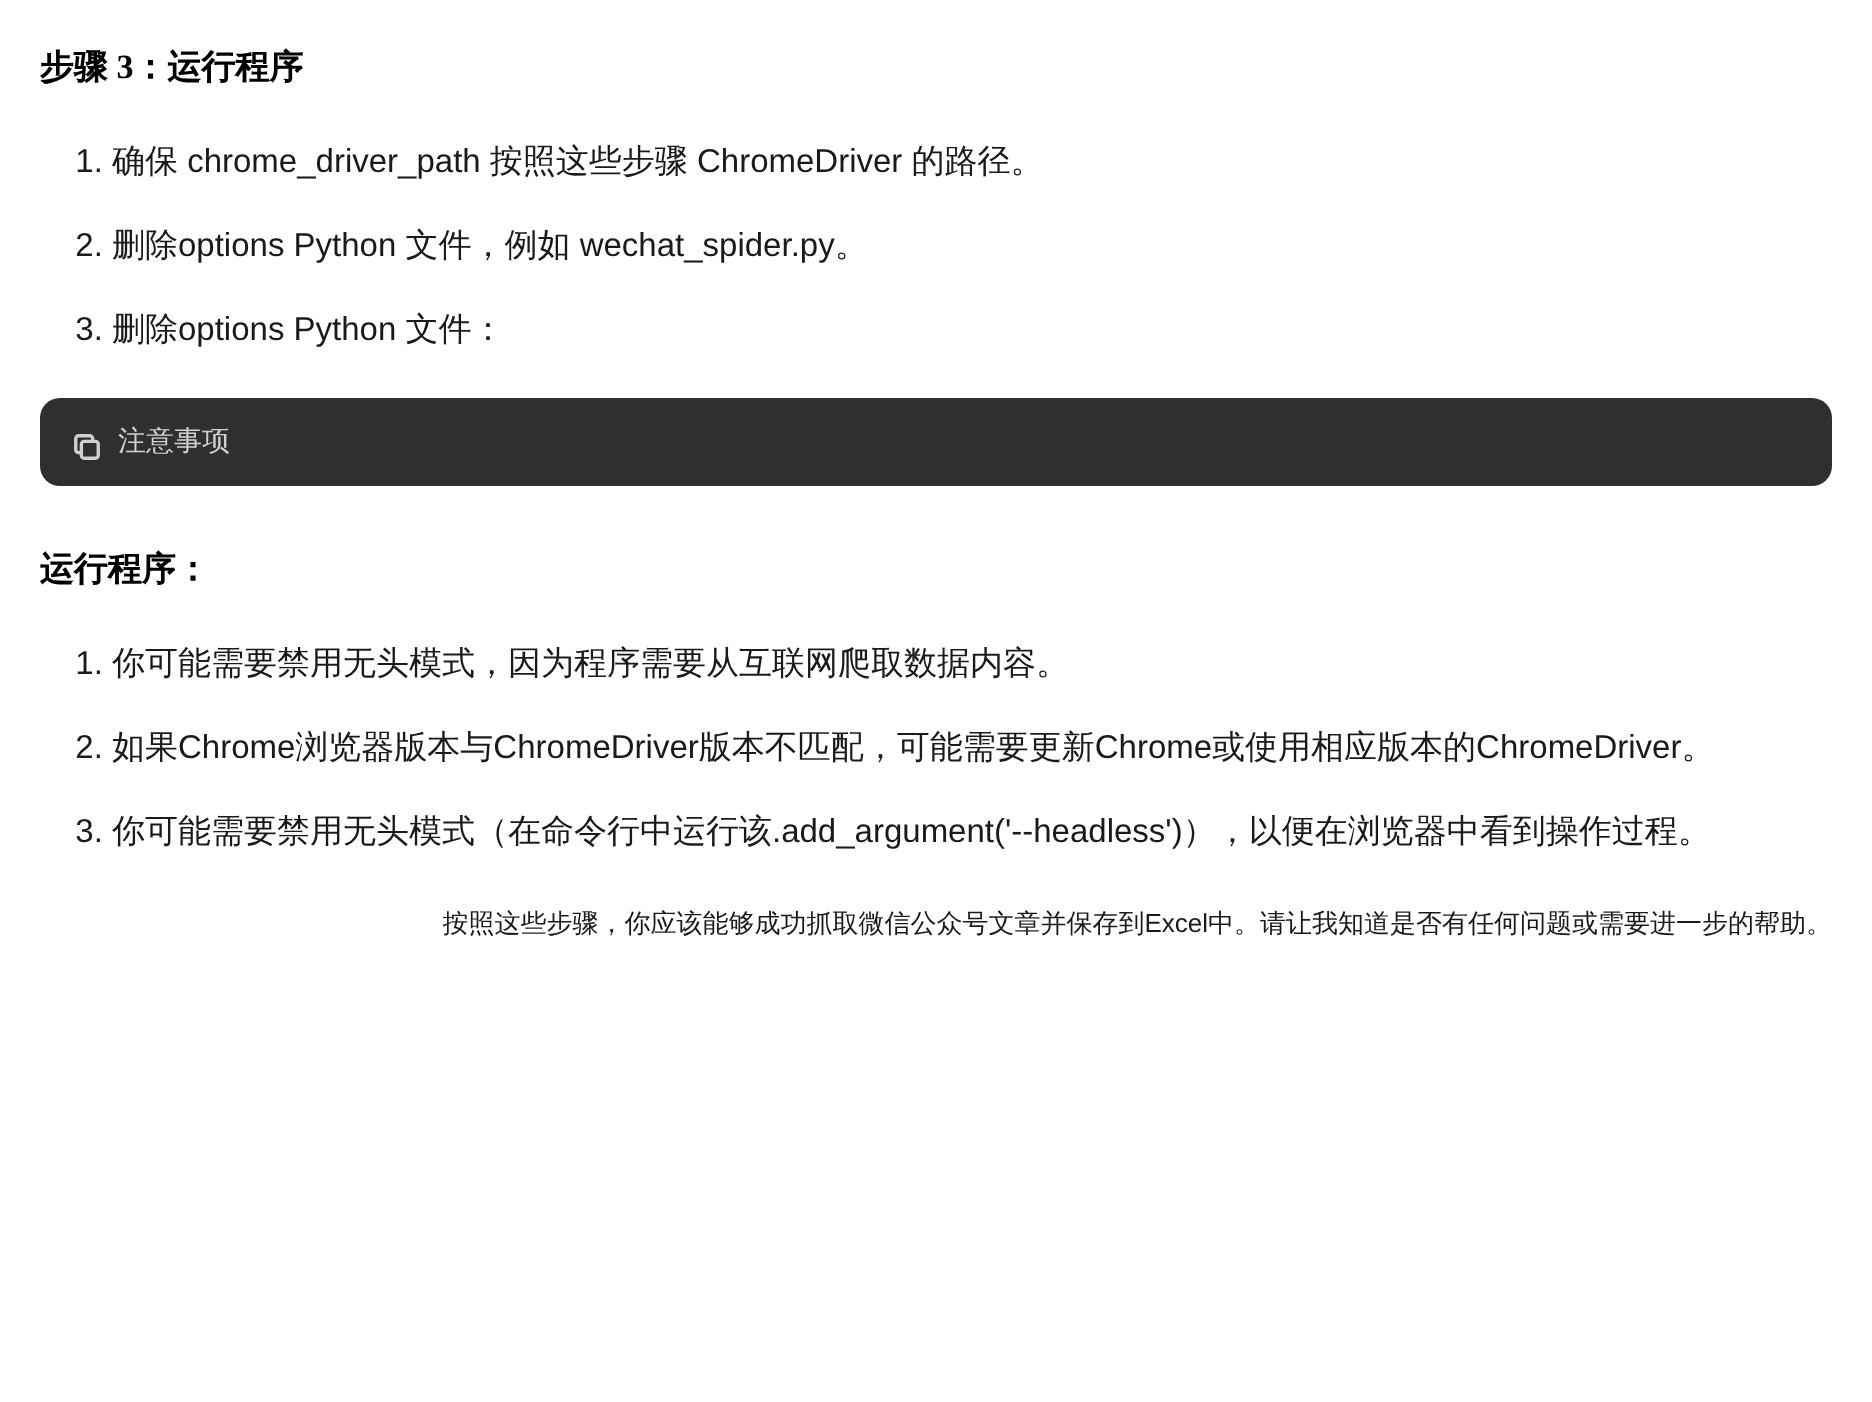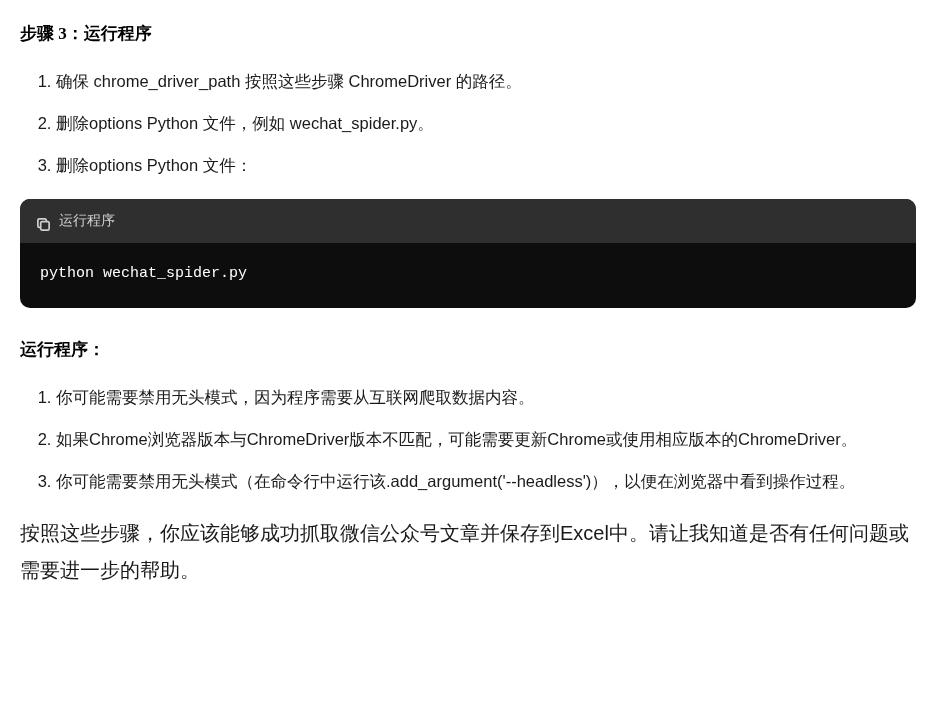"运行程序" span.copy-label { text: 运行程序 -> 注意事项 }
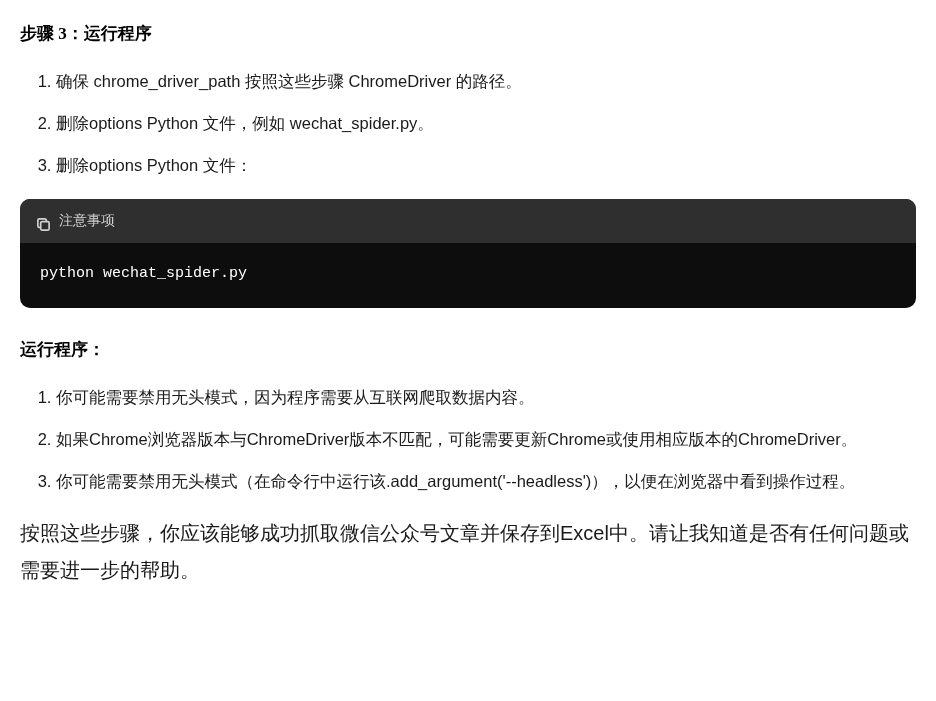"python wechat_spider.py" div.code-content { html: <div>python wechat_spider.py</div> -> none }
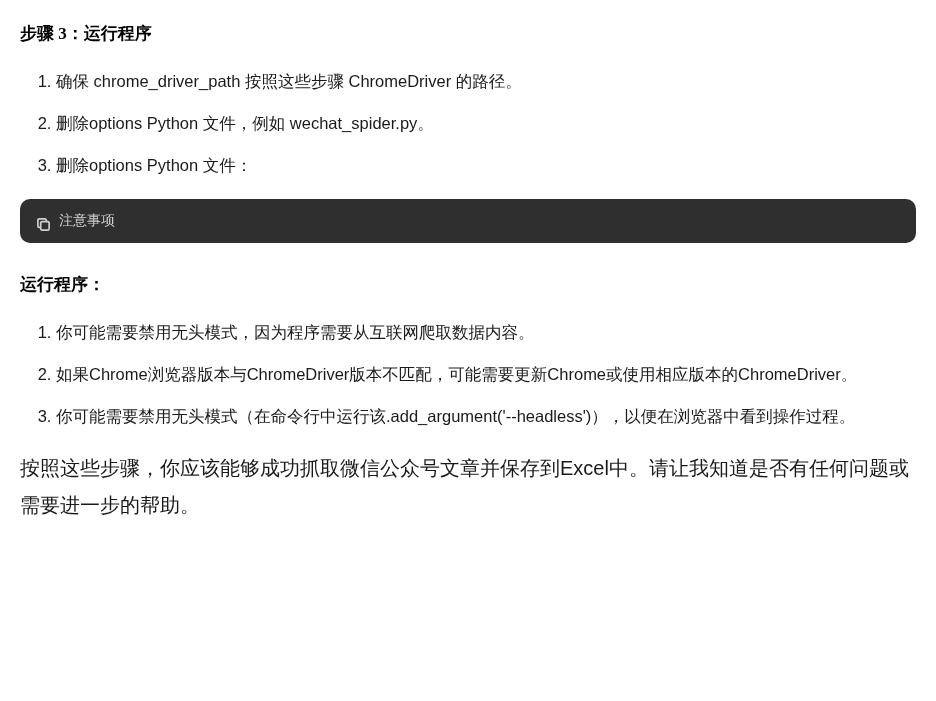"按照这些步骤，你应该能够成功抓取微信公众号文章并保存到Excel中。请让我知道是" .closing-text { font-size: 20px -> 13px; text-align: none -> right }
